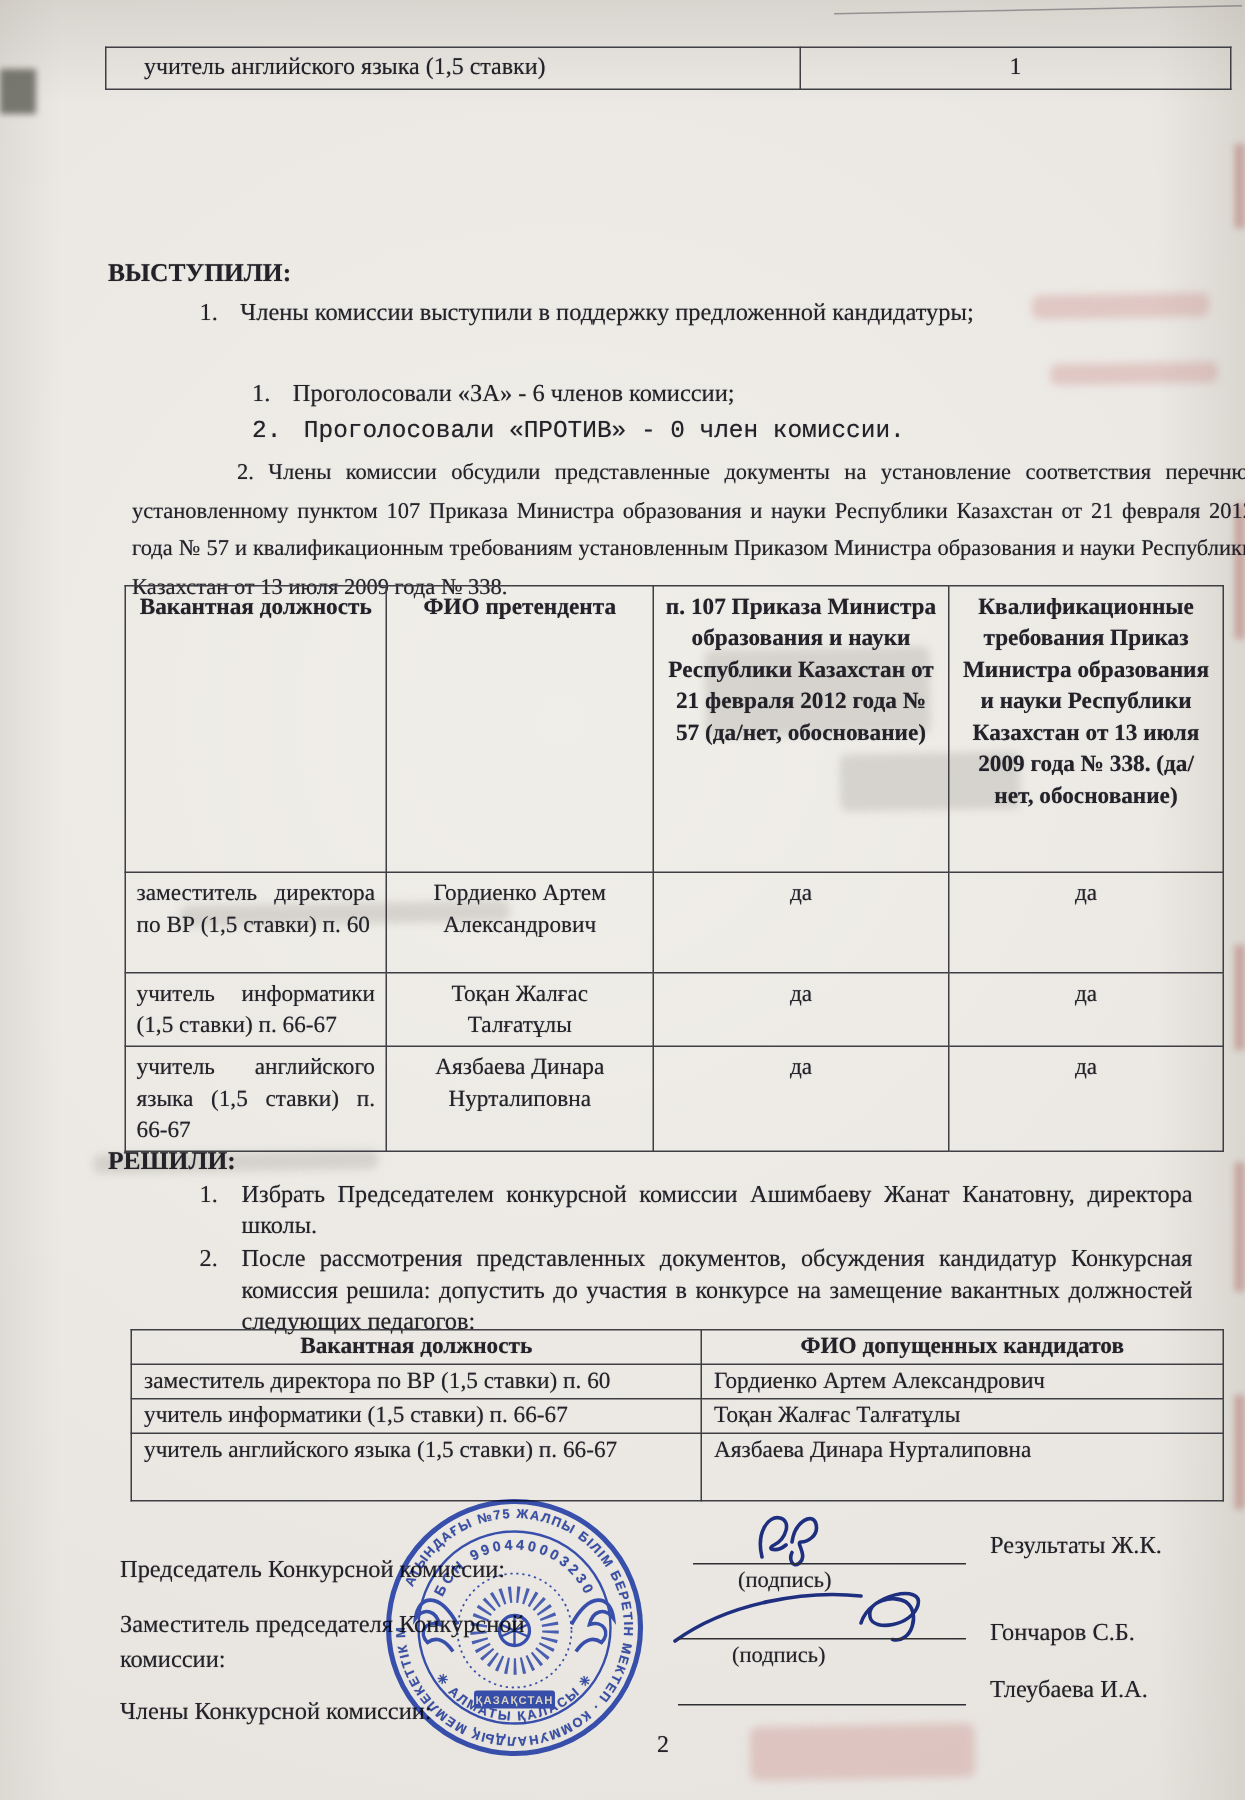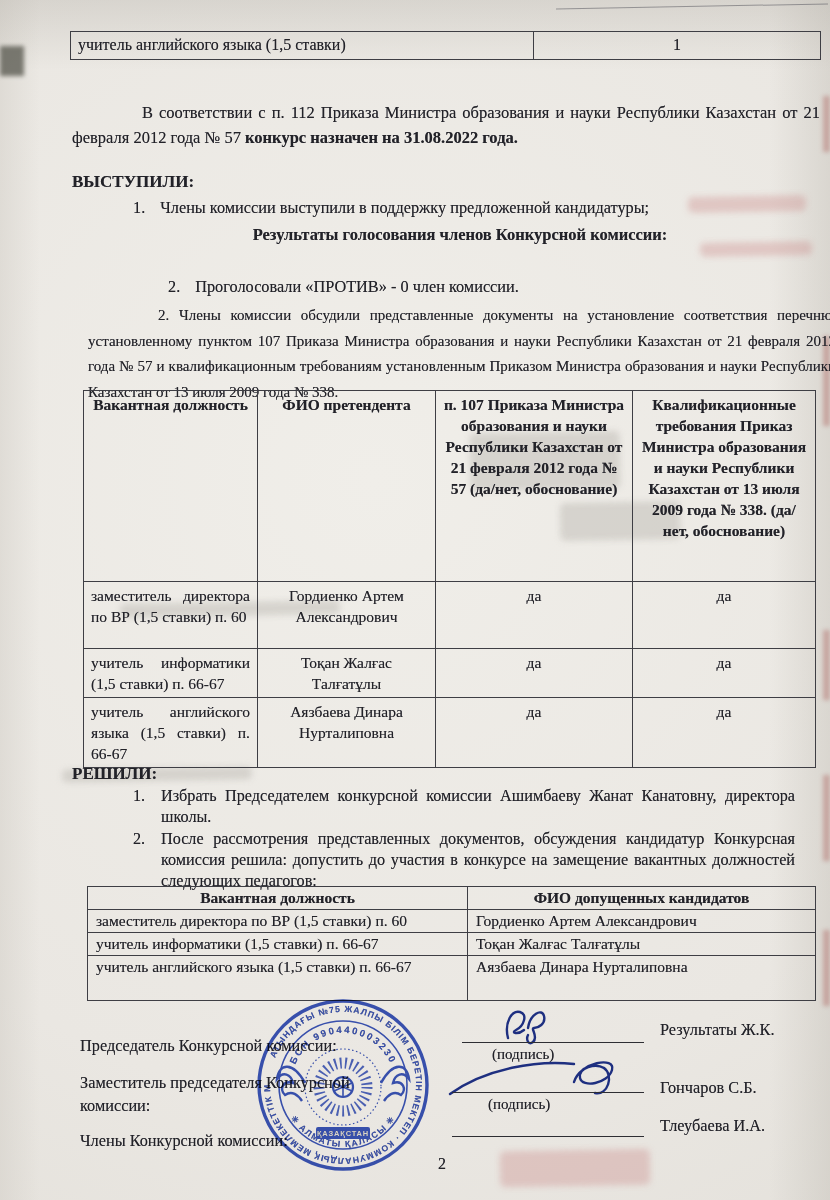"учитель английского языка (1,5 ставки)" .t-top td { padding: 1px 7px -> 1px 25px }
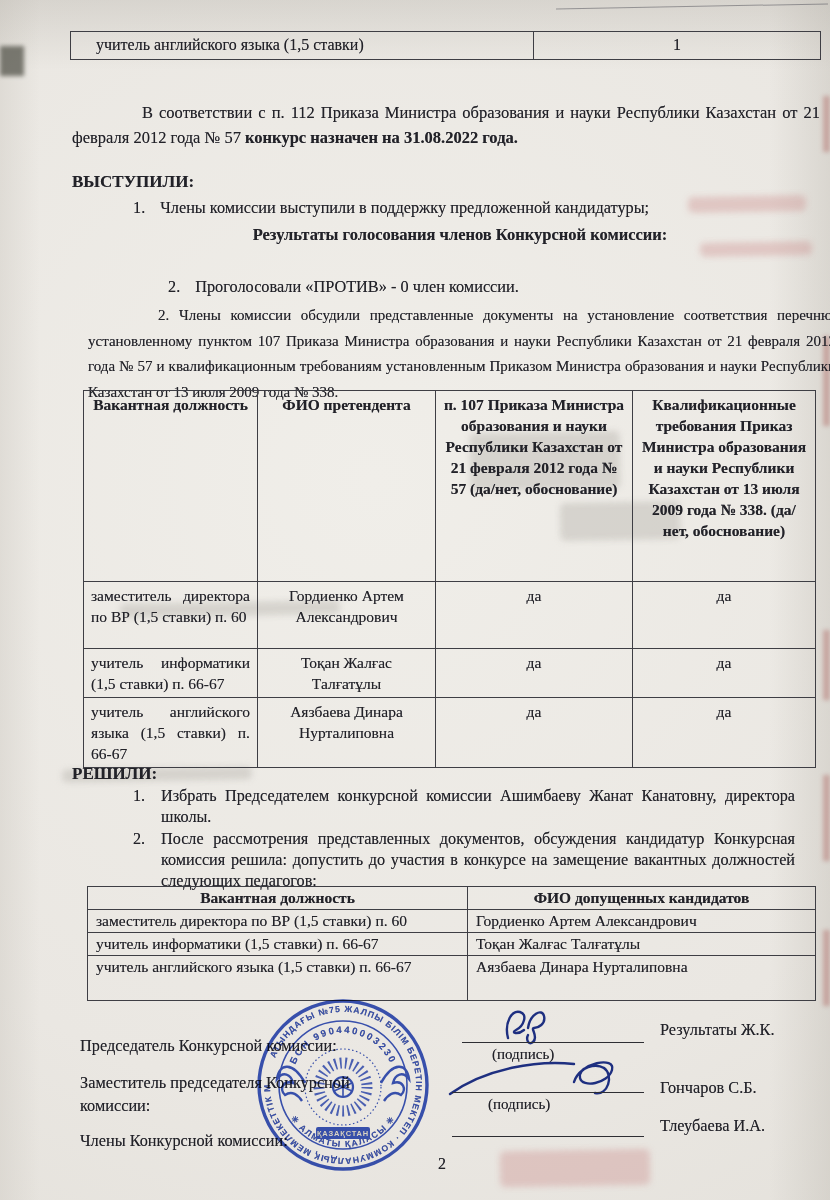"В соответствии с п. 112" p.para { html: <p><span>В соответствии с п. 112 Приказа Министра образования и науки Республики Казахстан от 21 февраля 2012 года № 57 </span><b>конкурс назначен на 31.08.2022 года.</b></p> -> none }
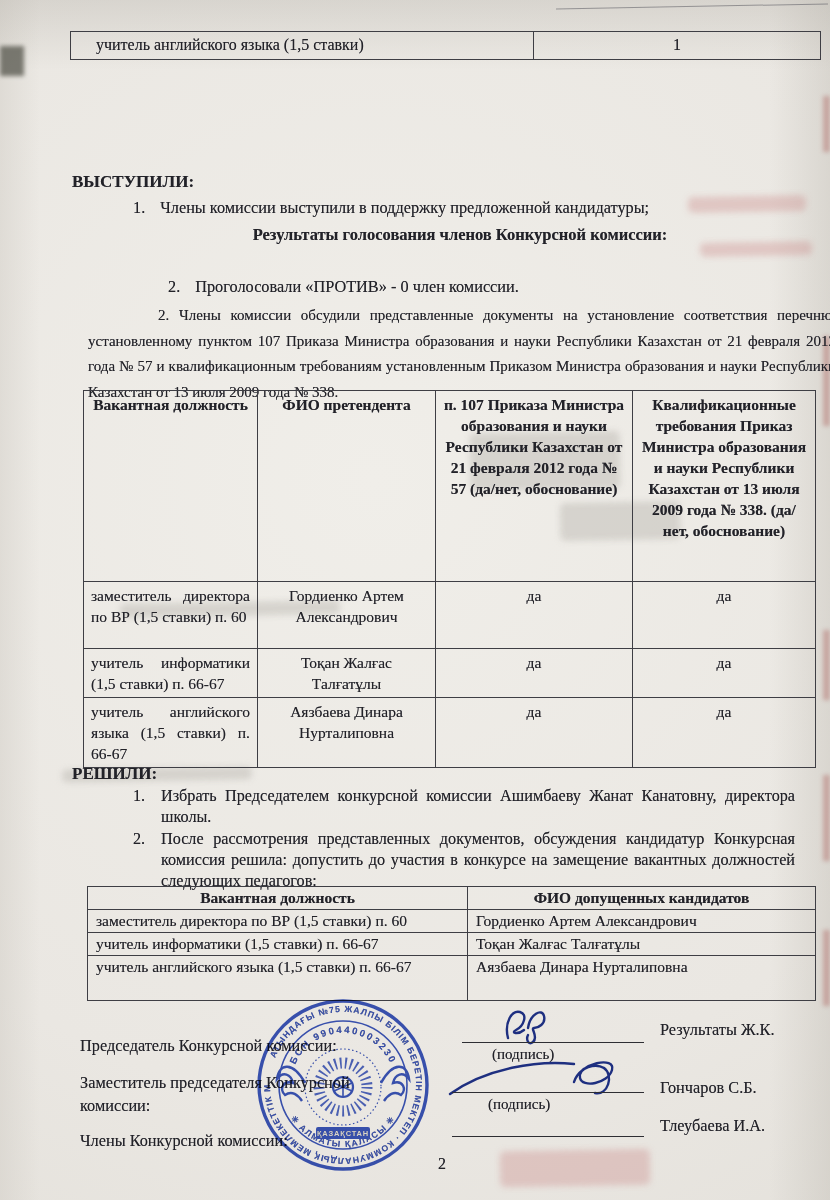"Результаты голосования членов Конкурсной" div { html: <div>Результаты голосования членов Конкурсной комиссии:</div> -> none }
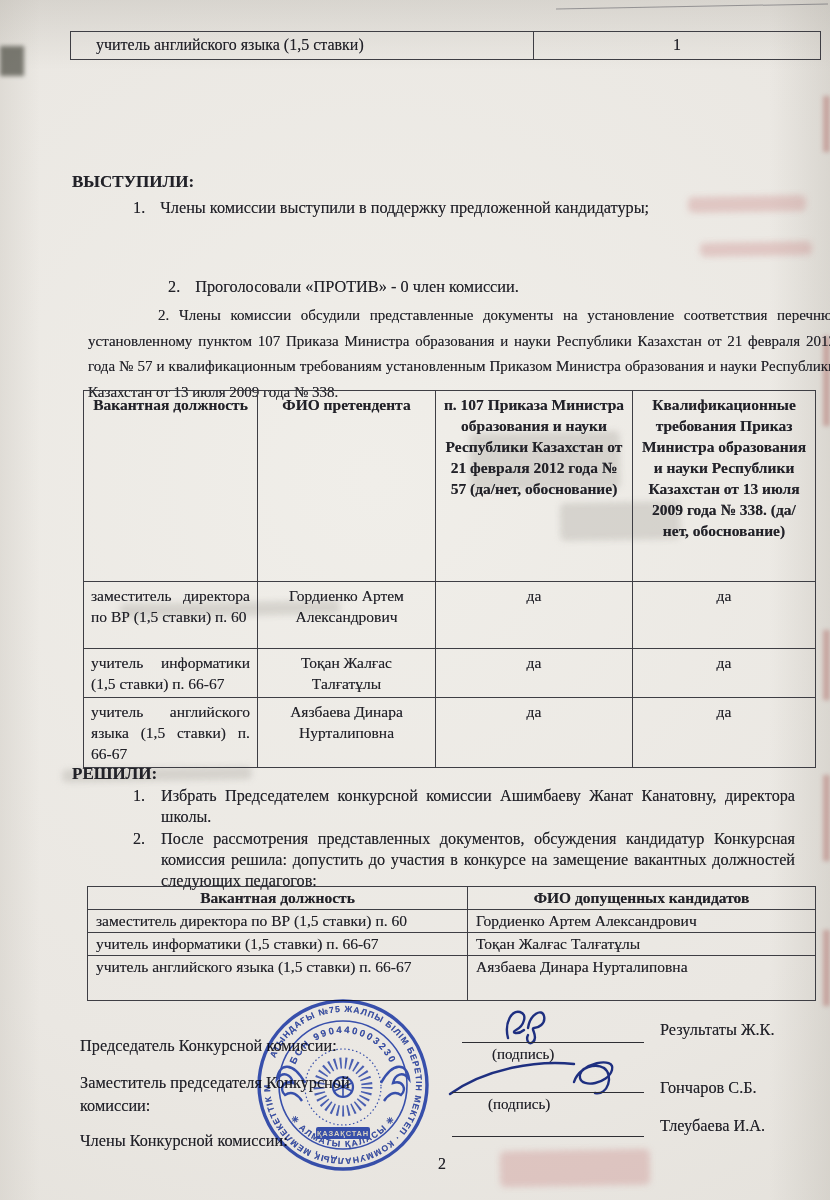"1. Проголосовали «ЗА» - 6" div.numline { html: none -> <div> <span>1.</span><span>Проголосовали «ЗА» - 6 членов комиссии;</span> </div> }
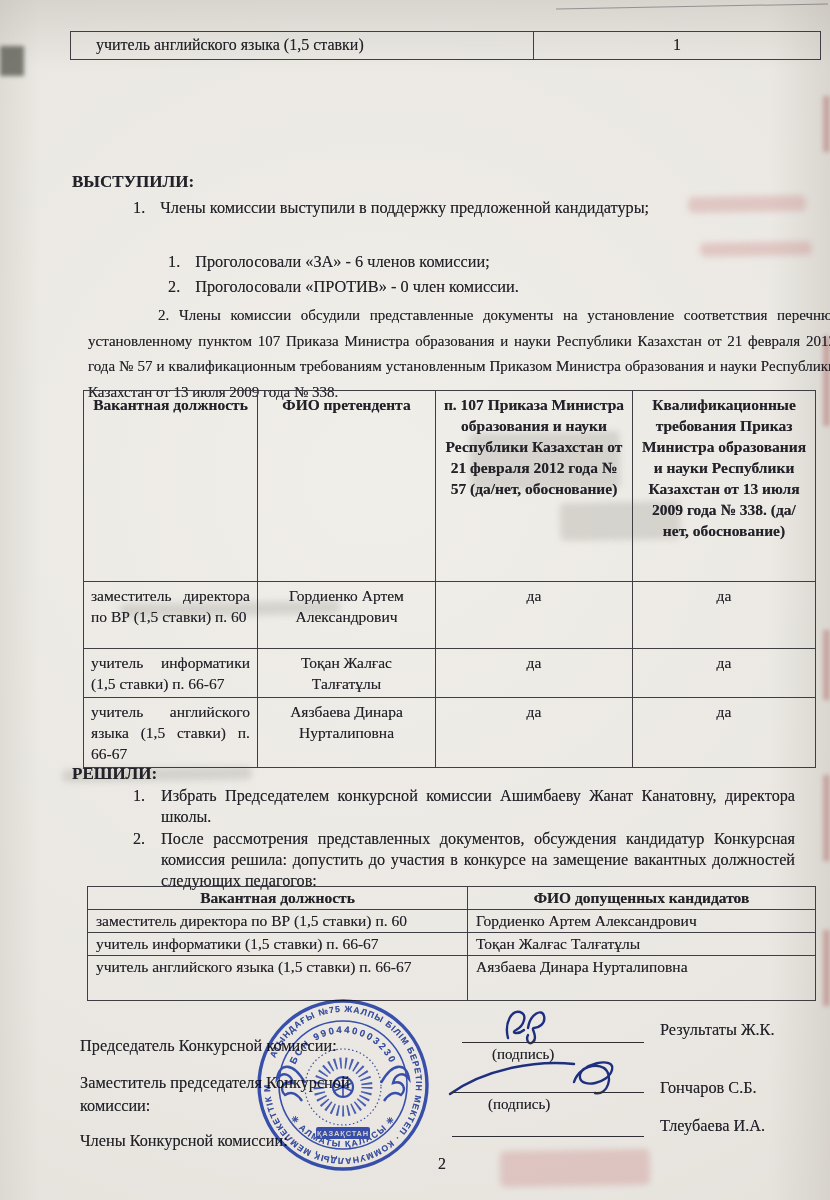"2. Проголосовали «ПРОТИВ» - 0" div.numline { font-family: none -> Liberation Mono, monospace }
